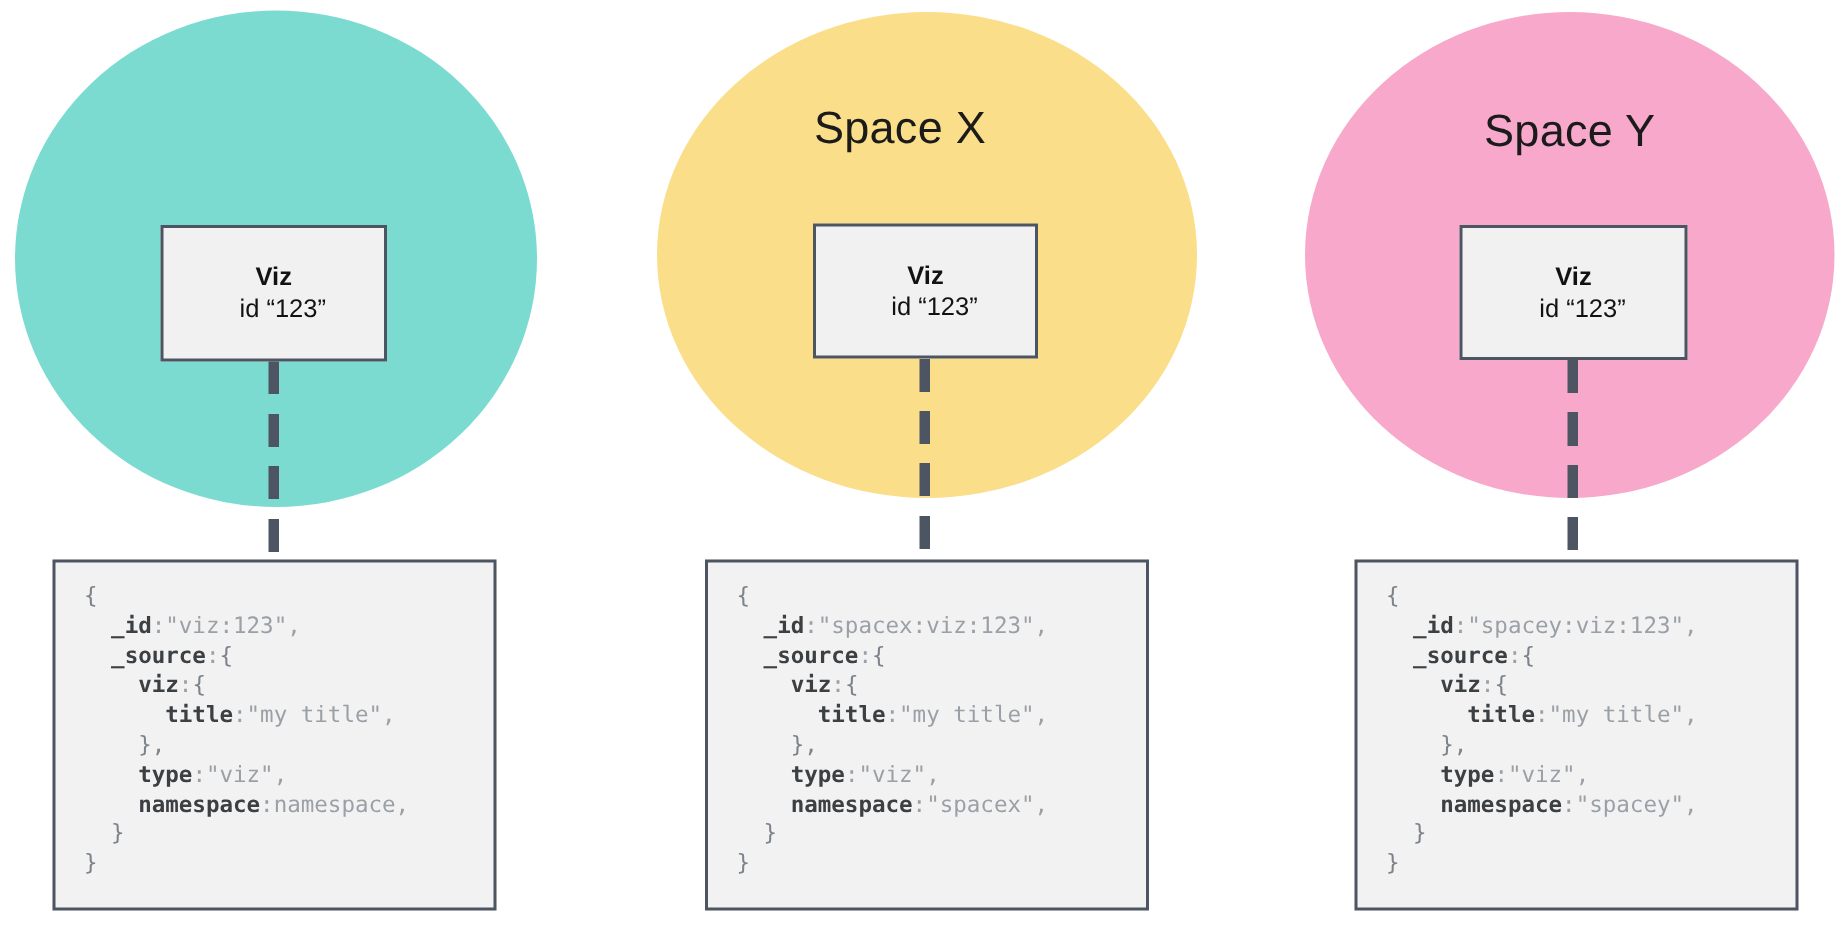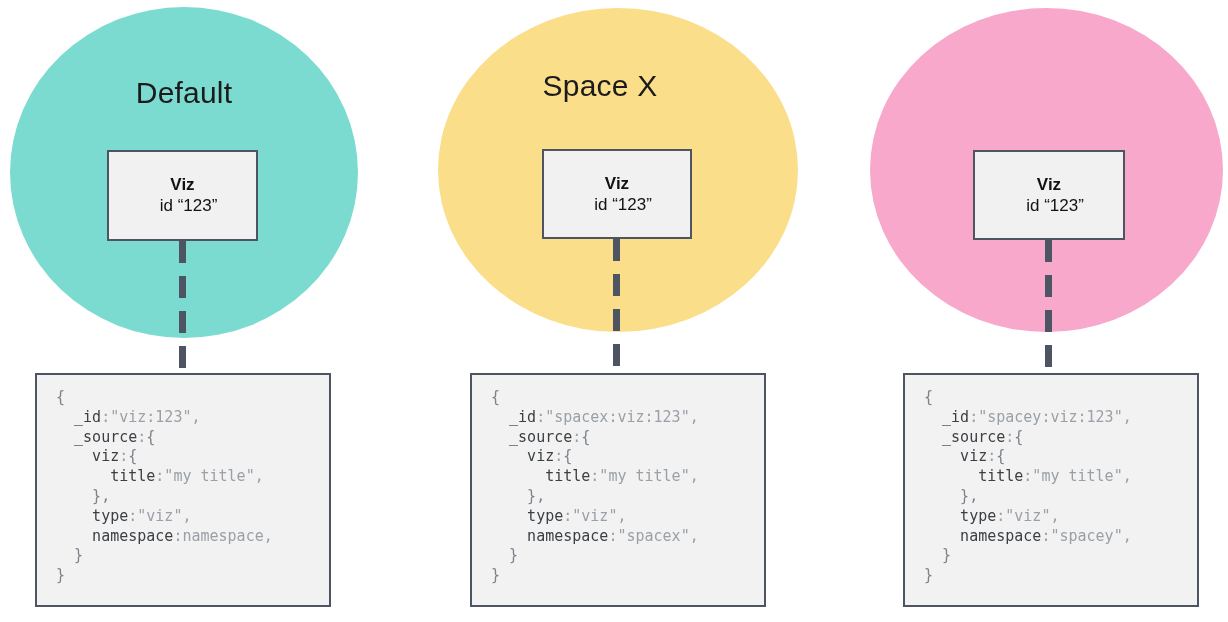"Default" div.circle-label { html: <div>Default</div> -> none }
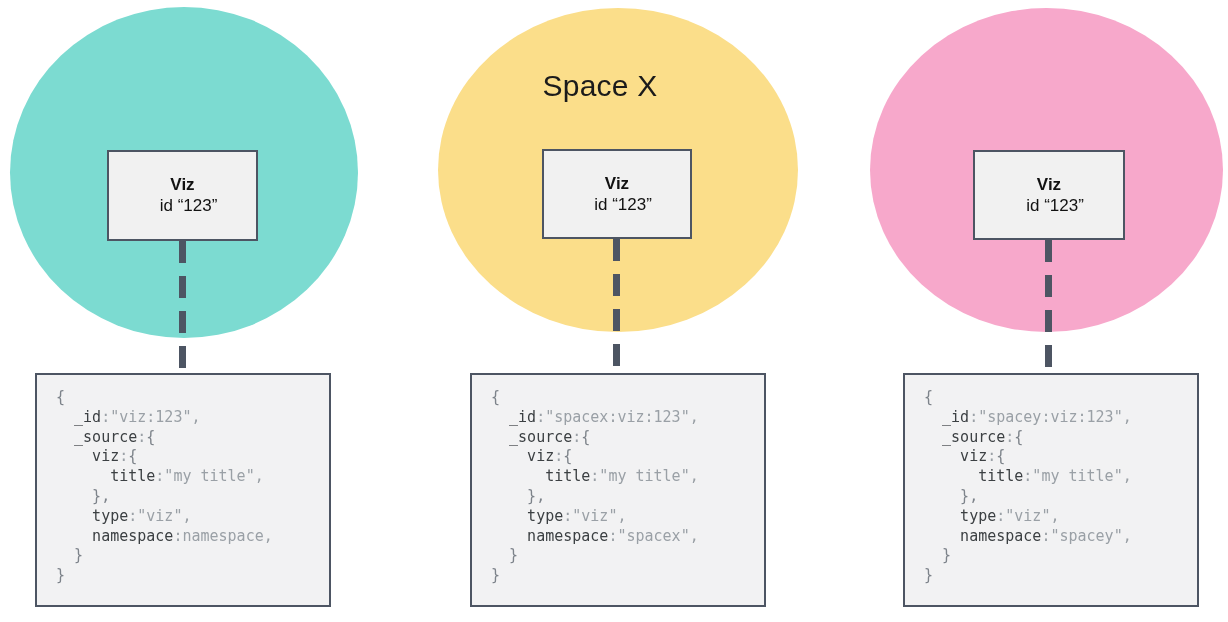"Space Y" div.circle-label { html: none -> <div>Space Y</div> }
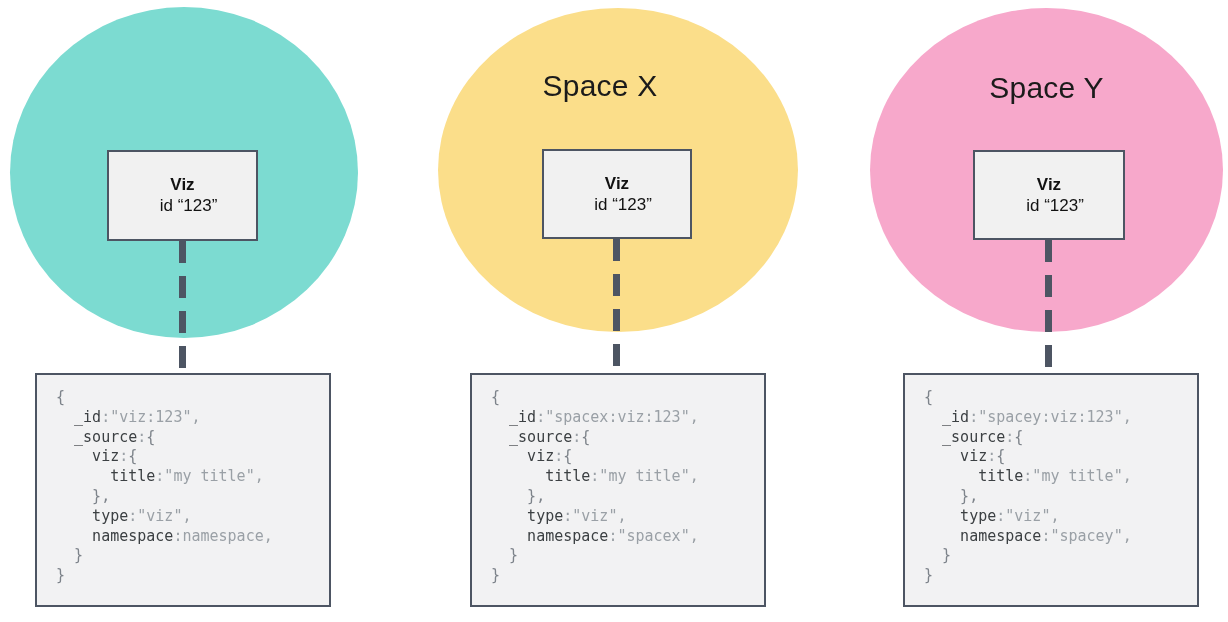"_id" .tok-k { font-weight: normal -> bold }
